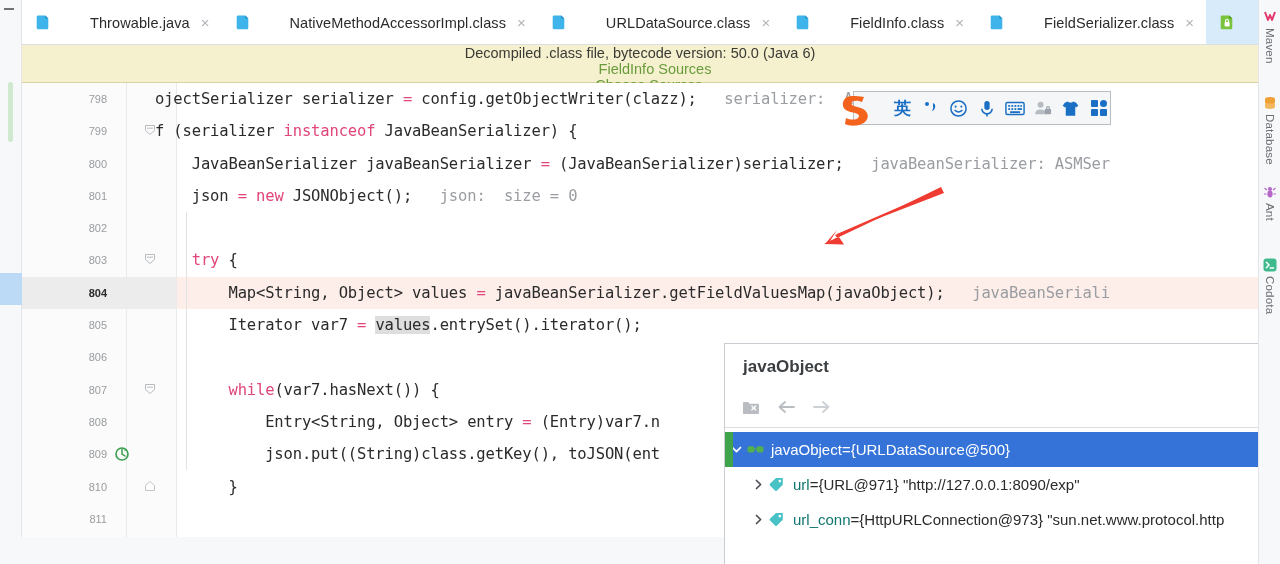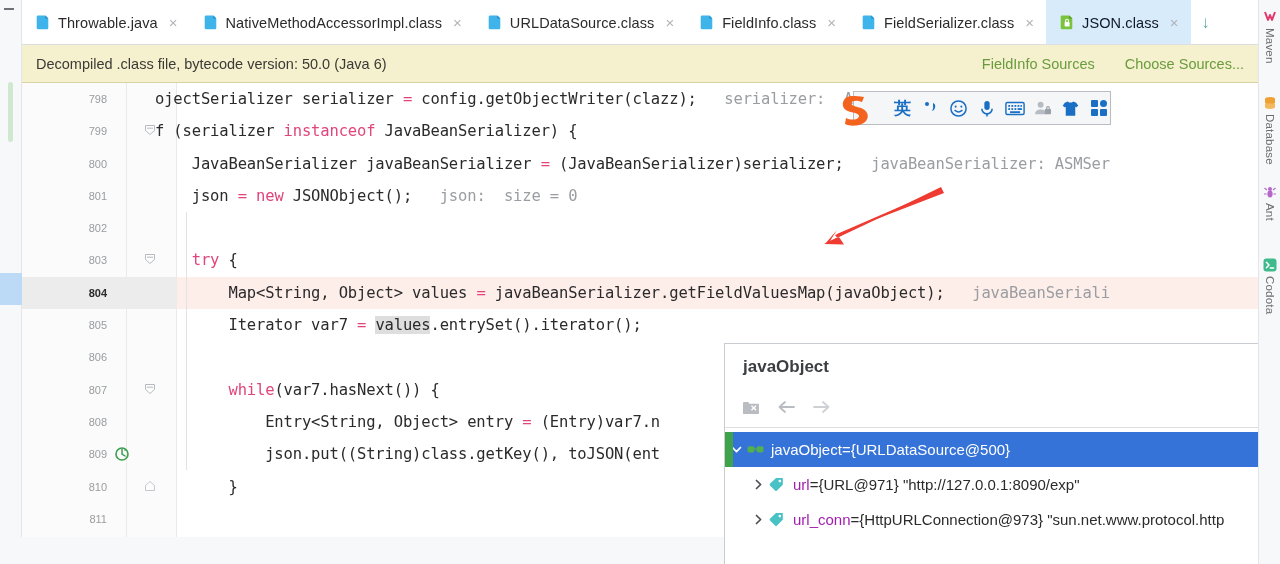"Throwable.java" .tab-label { margin-left: none -> 32px }
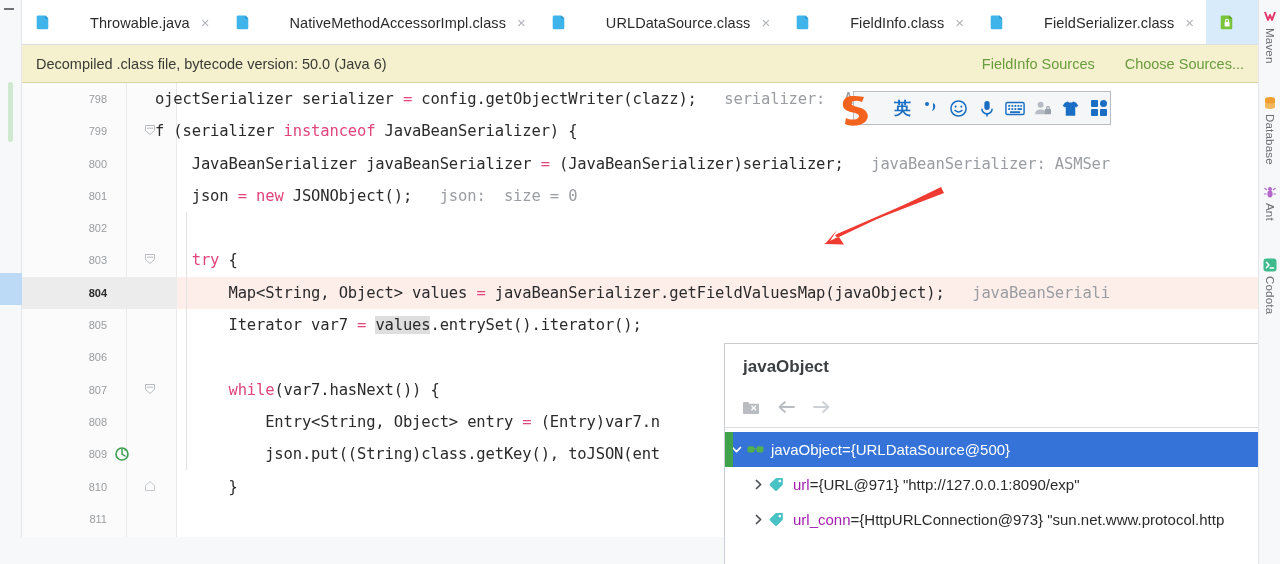"Decompiled .class file, bytecode" .banner { flex-direction: none -> column }
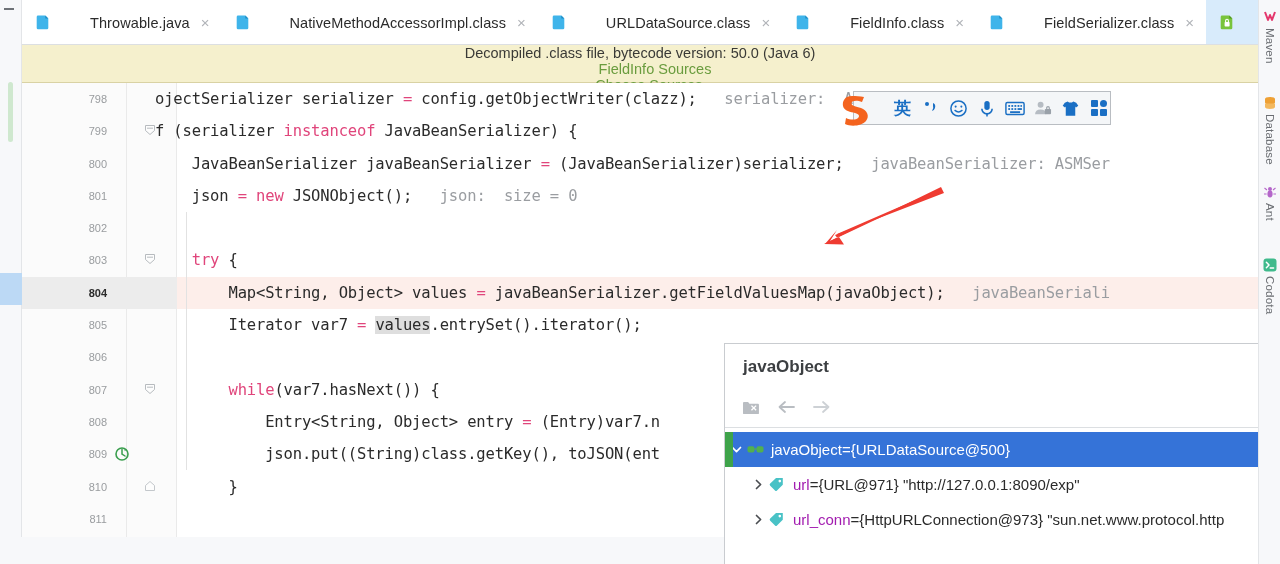"url" .vname { color: #a21caf -> #0f766e }
